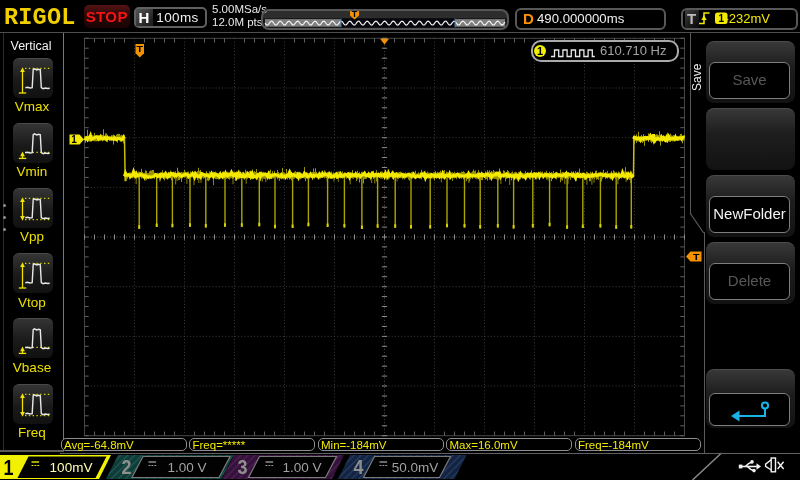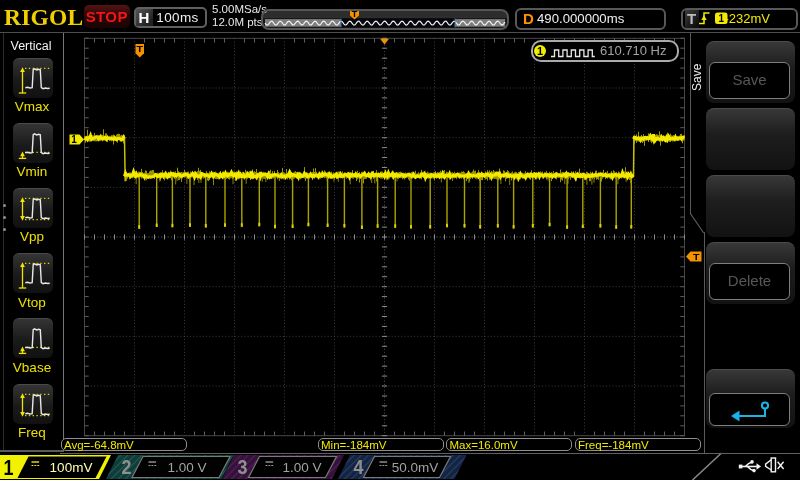"RIGOL" #logo { font-family: Liberation Serif, serif -> Liberation Mono, monospace }
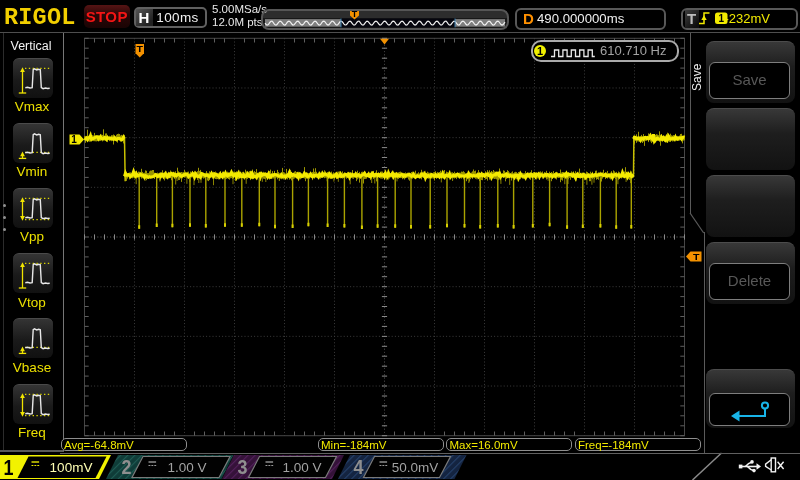"NewFolder" div.rlab { html: none -> <div>NewFolder</div> }
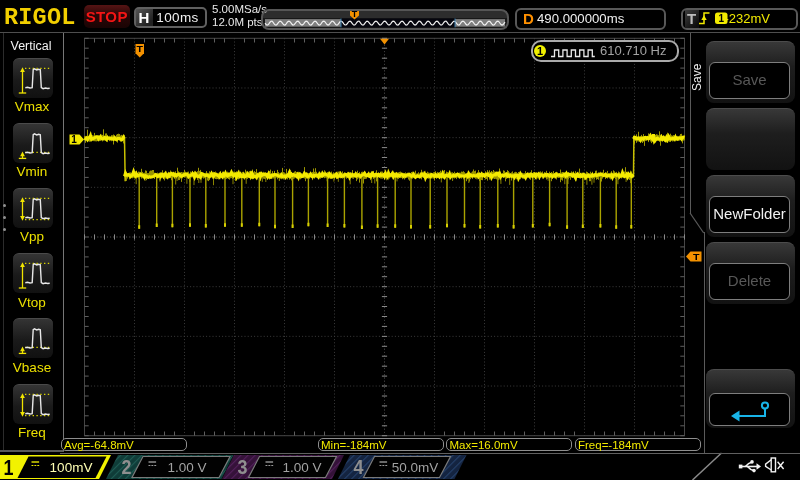"Freq=*****" div.mbox { html: none -> <div>Freq=*****</div> }
